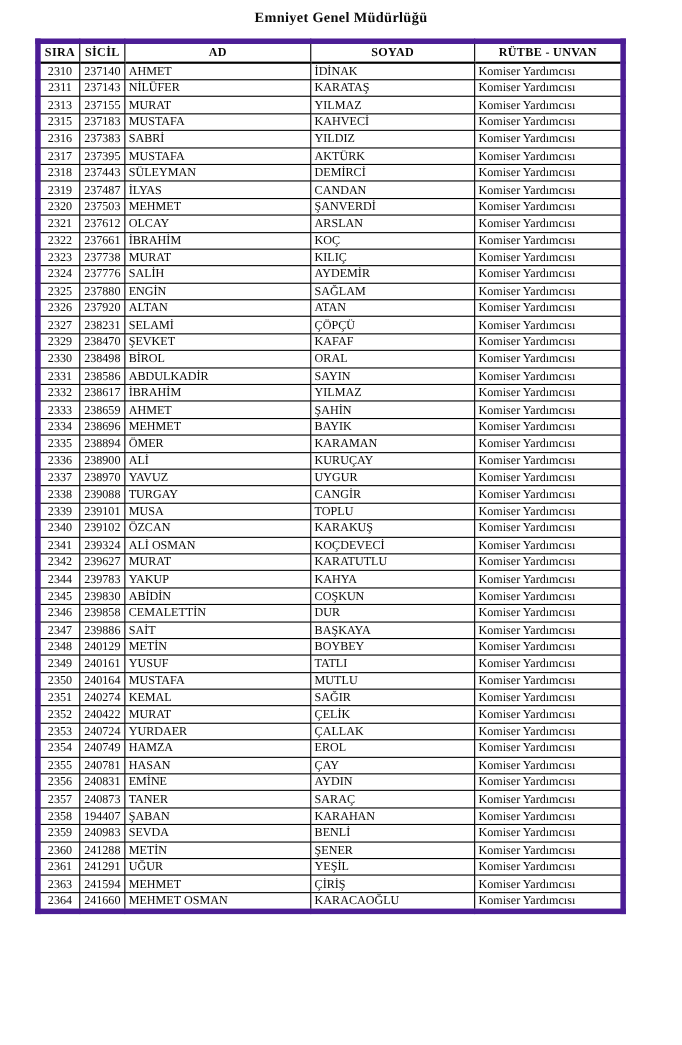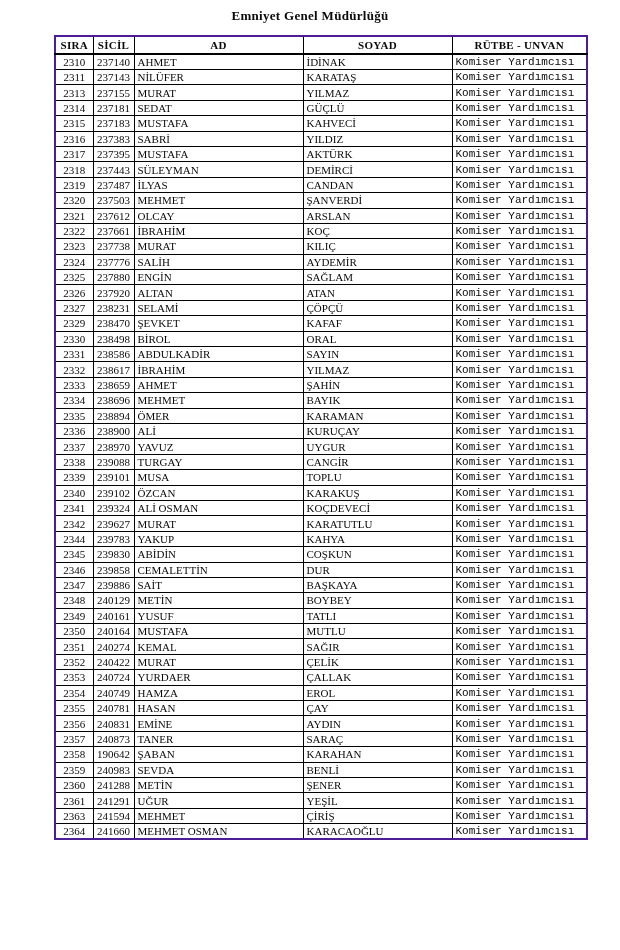"SIRA" table.roster { border: 2px solid #4c1d95 -> 5px solid #4c1d95; left: 54px -> 32px }
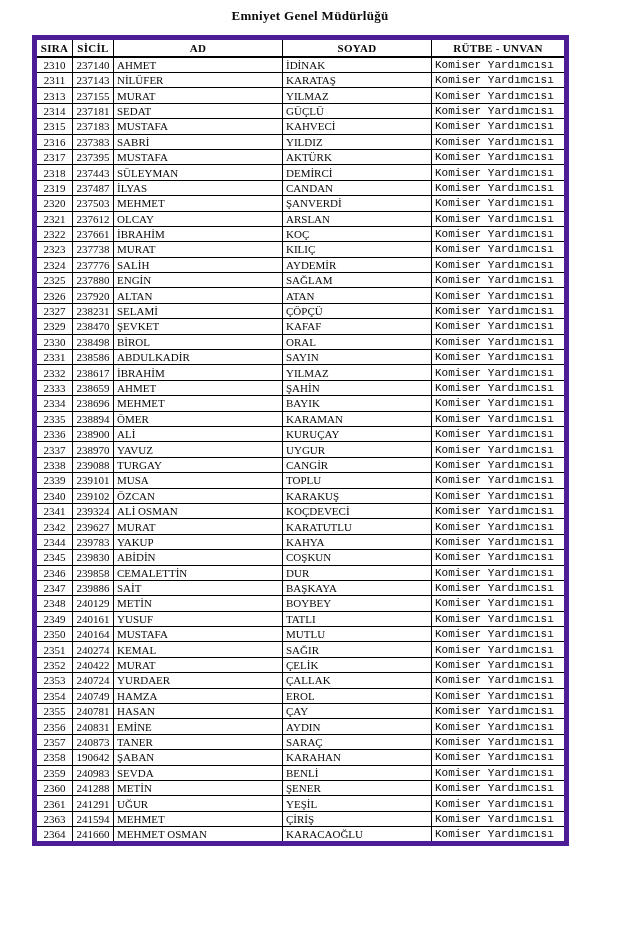"Komiser Yardımcısı" td.c4 { font-family: Liberation Mono, monospace -> none }
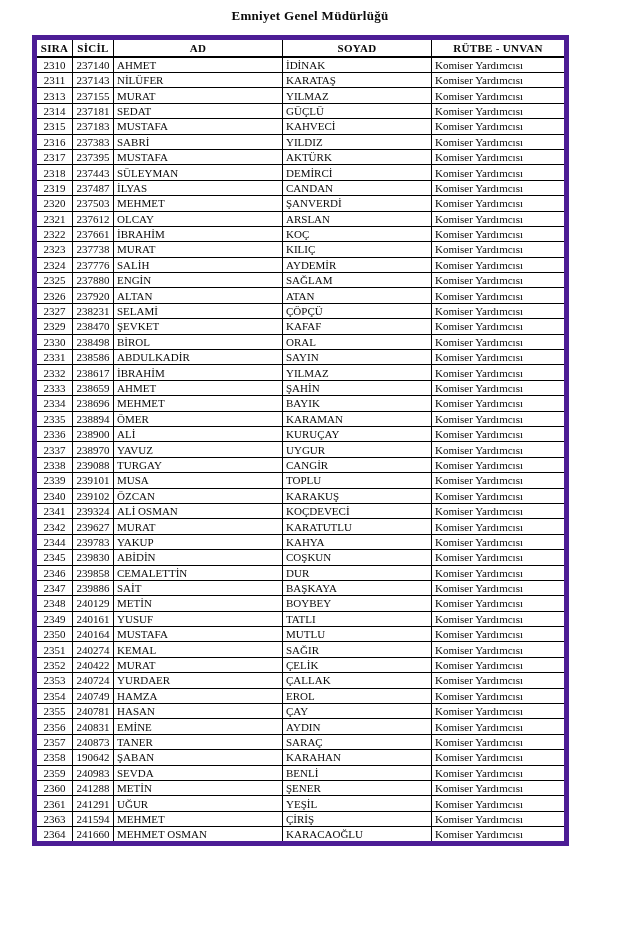"2314" tr { html: <tr> <td>2314</td> <td>237181</td> <td>SEDAT</td> <td>GÜÇLÜ</td> <td>Komiser Yardımcısı</td> </tr> -> none }
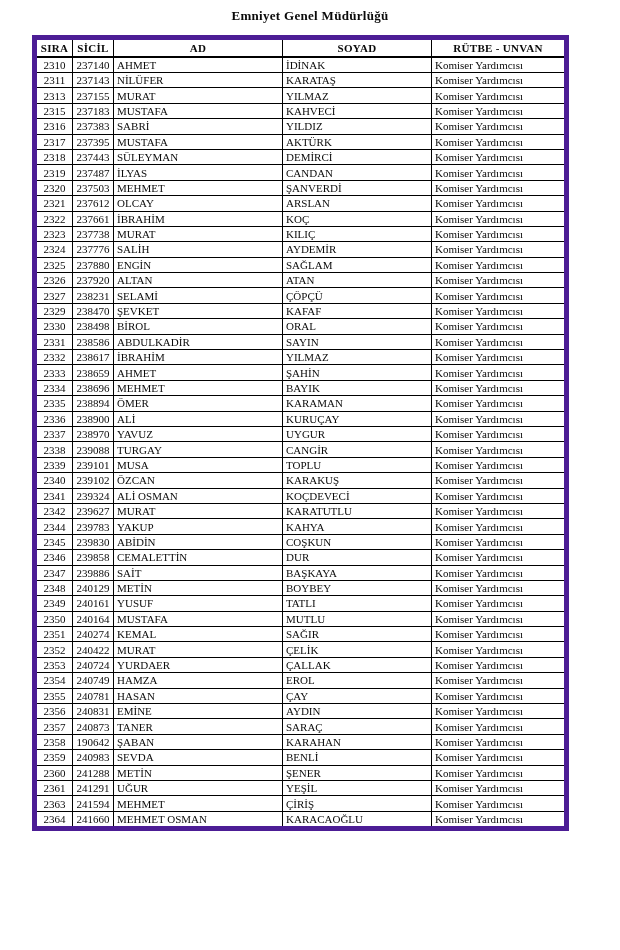"190642" td.c1 { text: 190642 -> 194407 }
